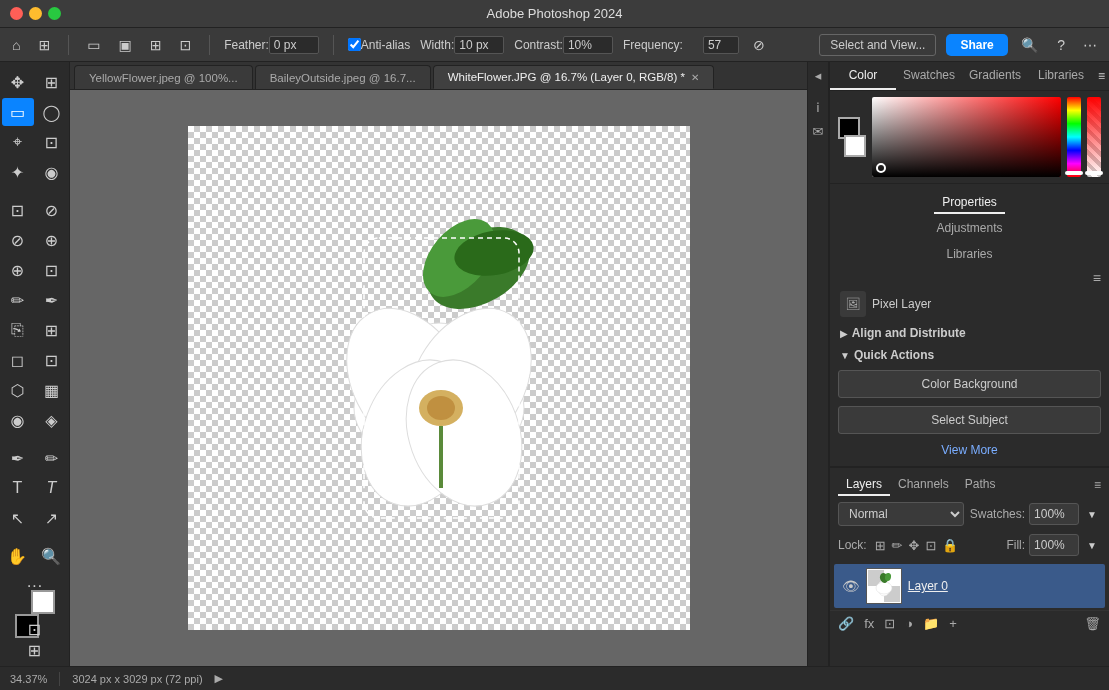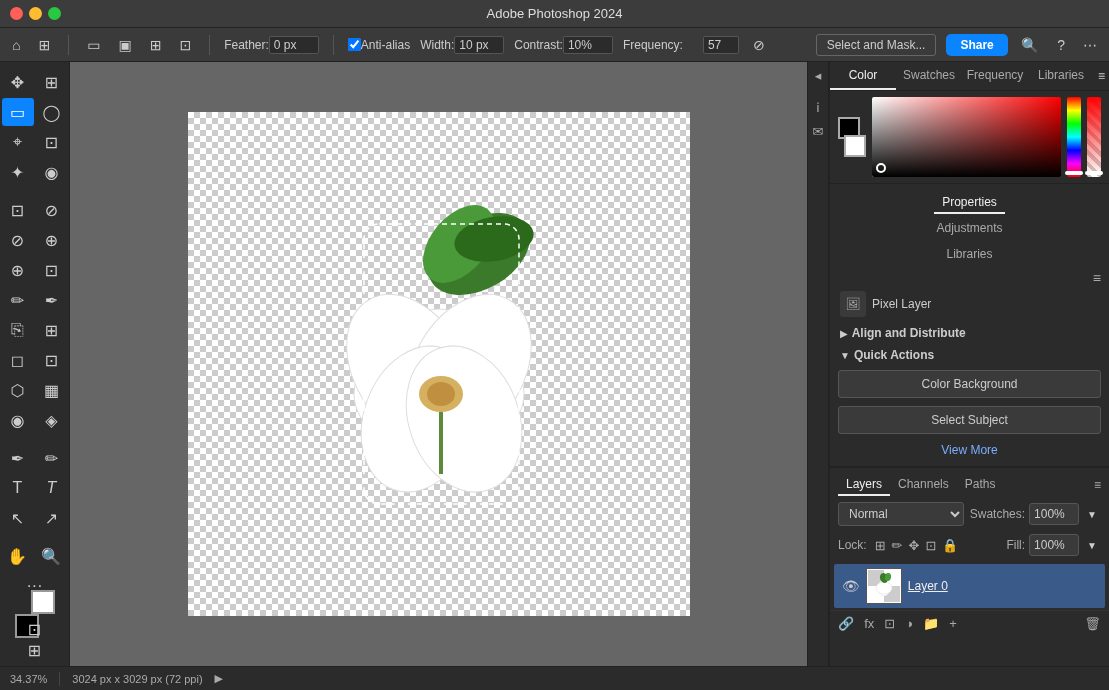"Select and Mask..." button.btn-select-mask { text: Mask -> View }
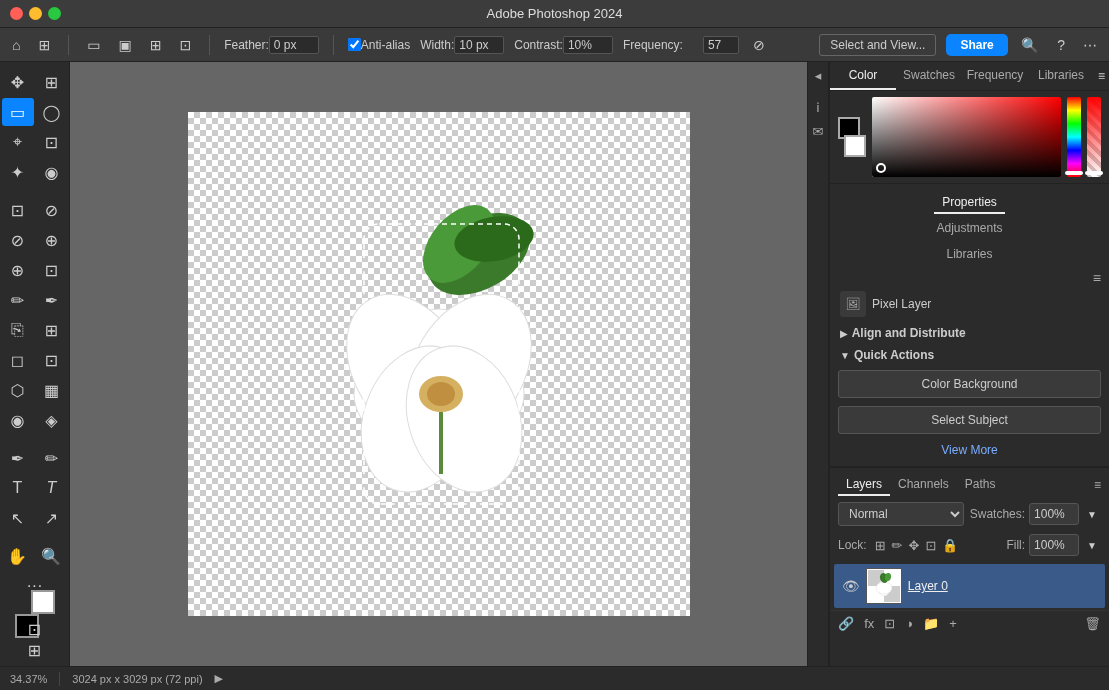"YellowFlower.jpeg @ 100%..." div { html: none -> <div> <div> <span>YellowFlower.jpeg @ 100%...</span> </div> <div> <span>BaileyOutside.jpeg @ 16.7...</span> </div> <div> <span>WhiteFlower.JPG @ 16.7% (Layer 0, RGB/8) *</span> <span>✕</span> </div> </div> }
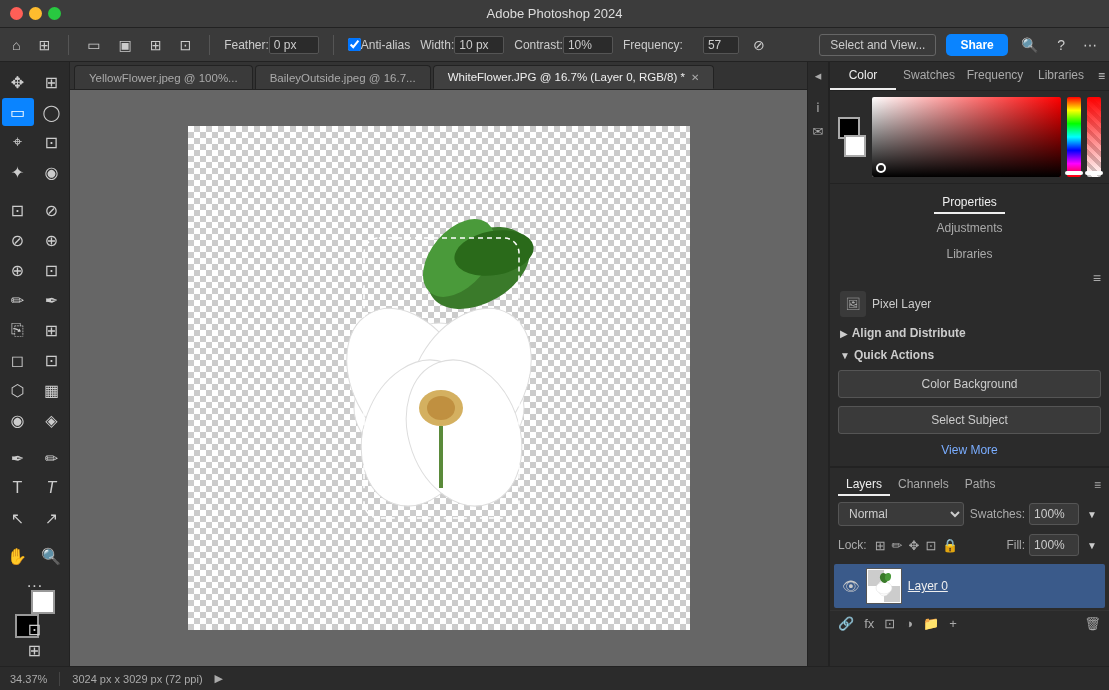"Frequency" div.color-tab { text: Frequency -> Gradients }
